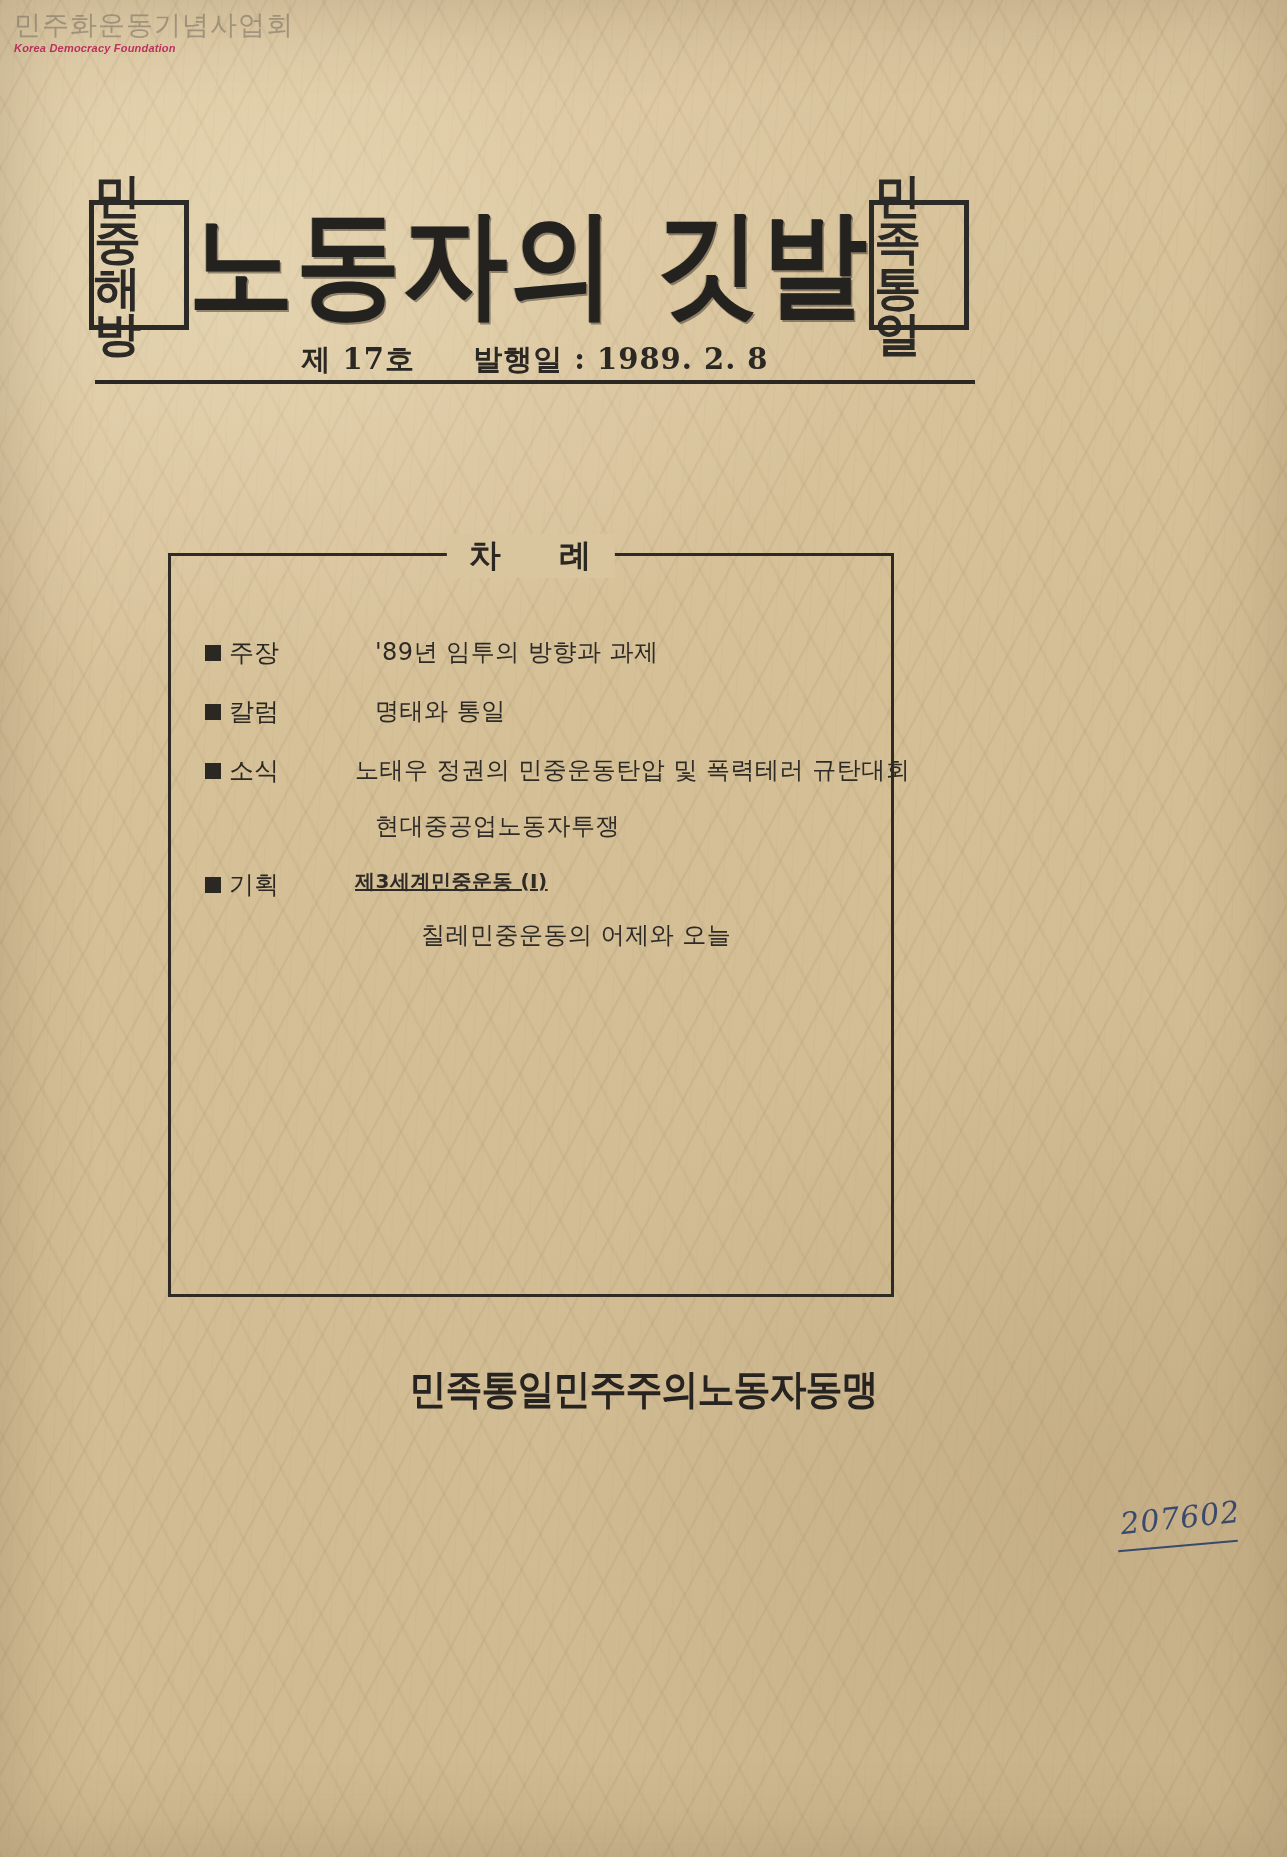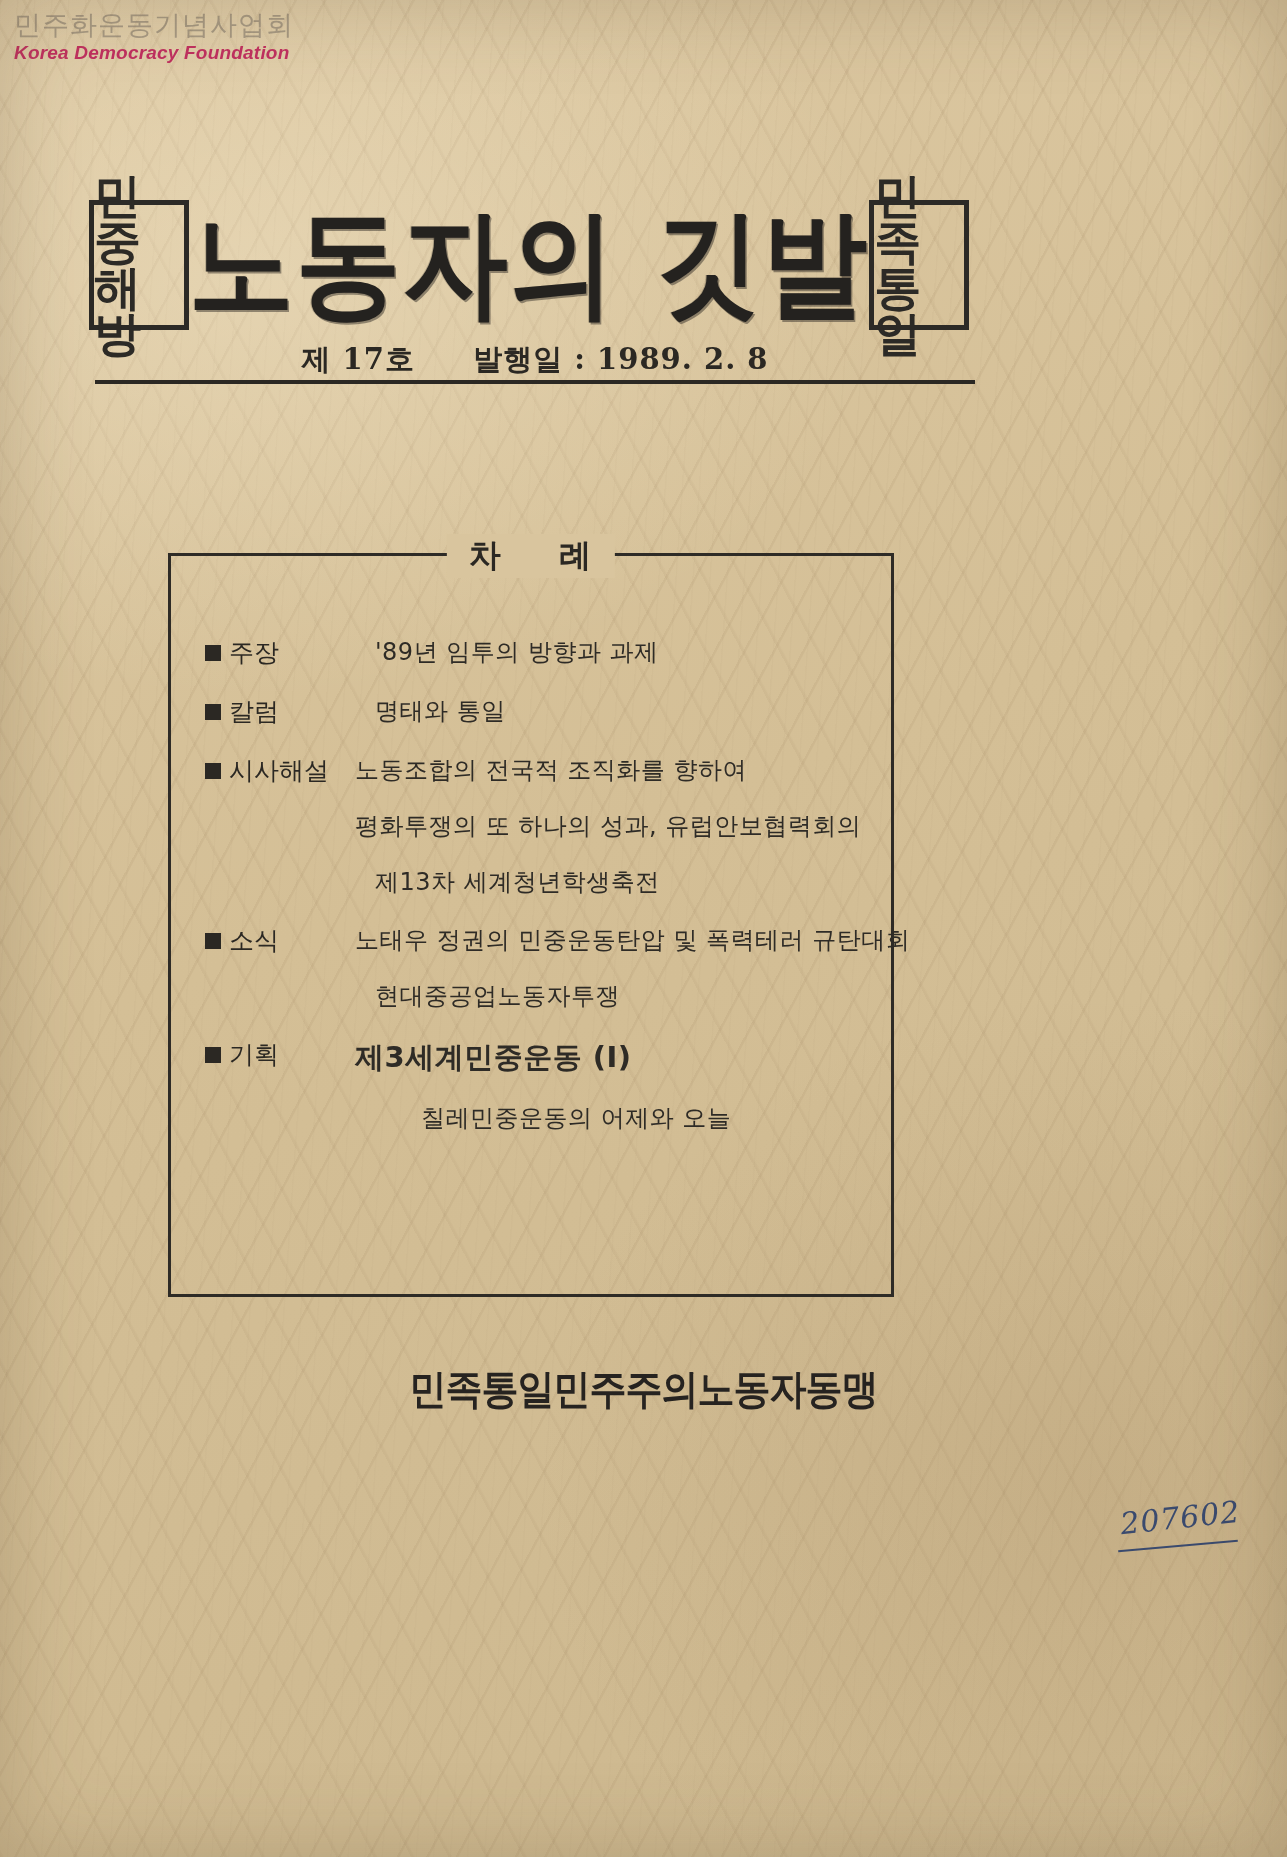"Korea Democracy Foundation" .wm-eng { font-size: 19px -> 11px }
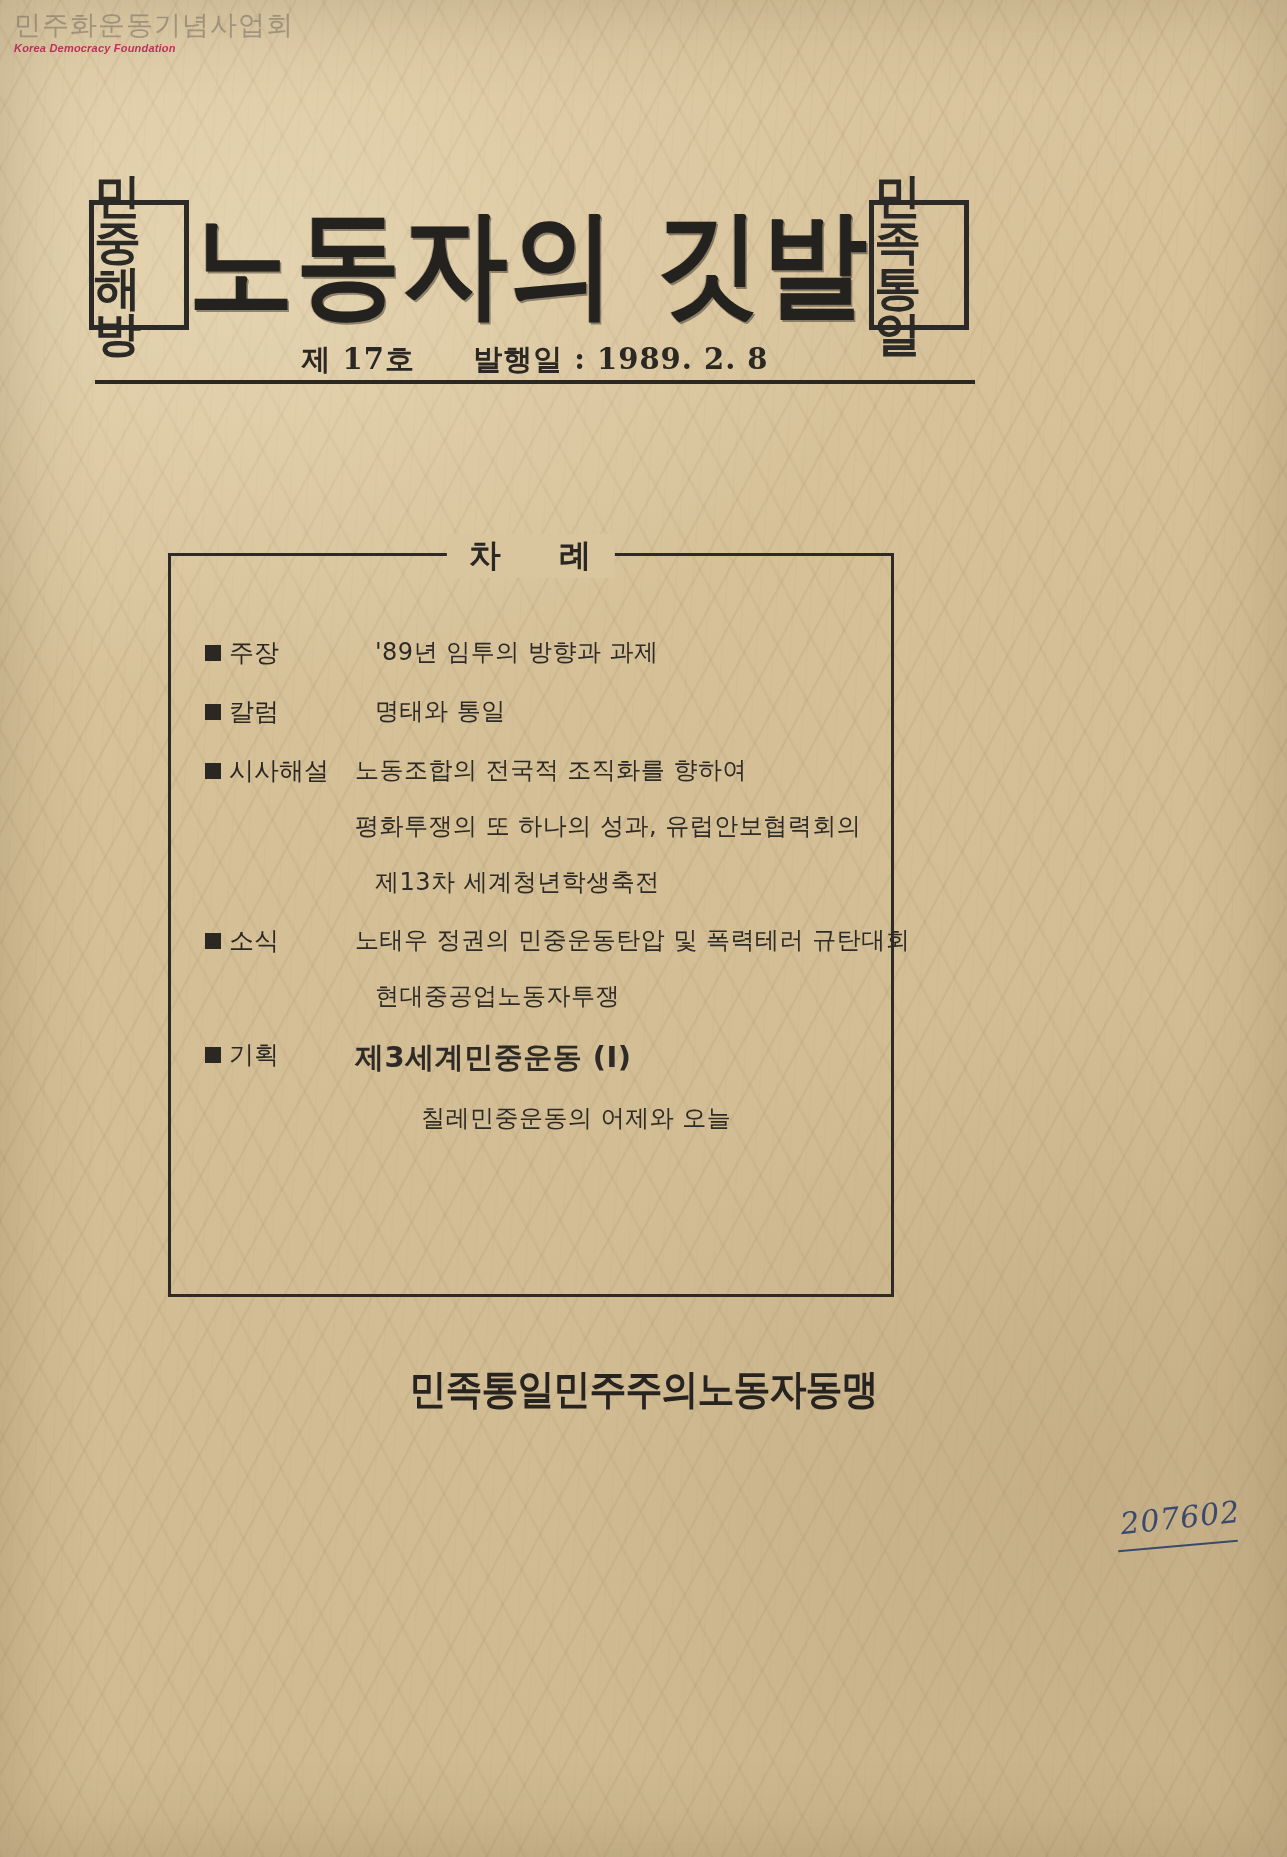"시사해설" div.toc-group { html: <div> <div> <span></span> <span>시사해설</span> </div> <div> <div>노동조합의 전국적 조직화를 향하여</div> <div>평화투쟁의 또 하나의 성과, 유럽안보협력회의</div> <div>제13차 세계청년학생축전</div> </div> </div> -> none }
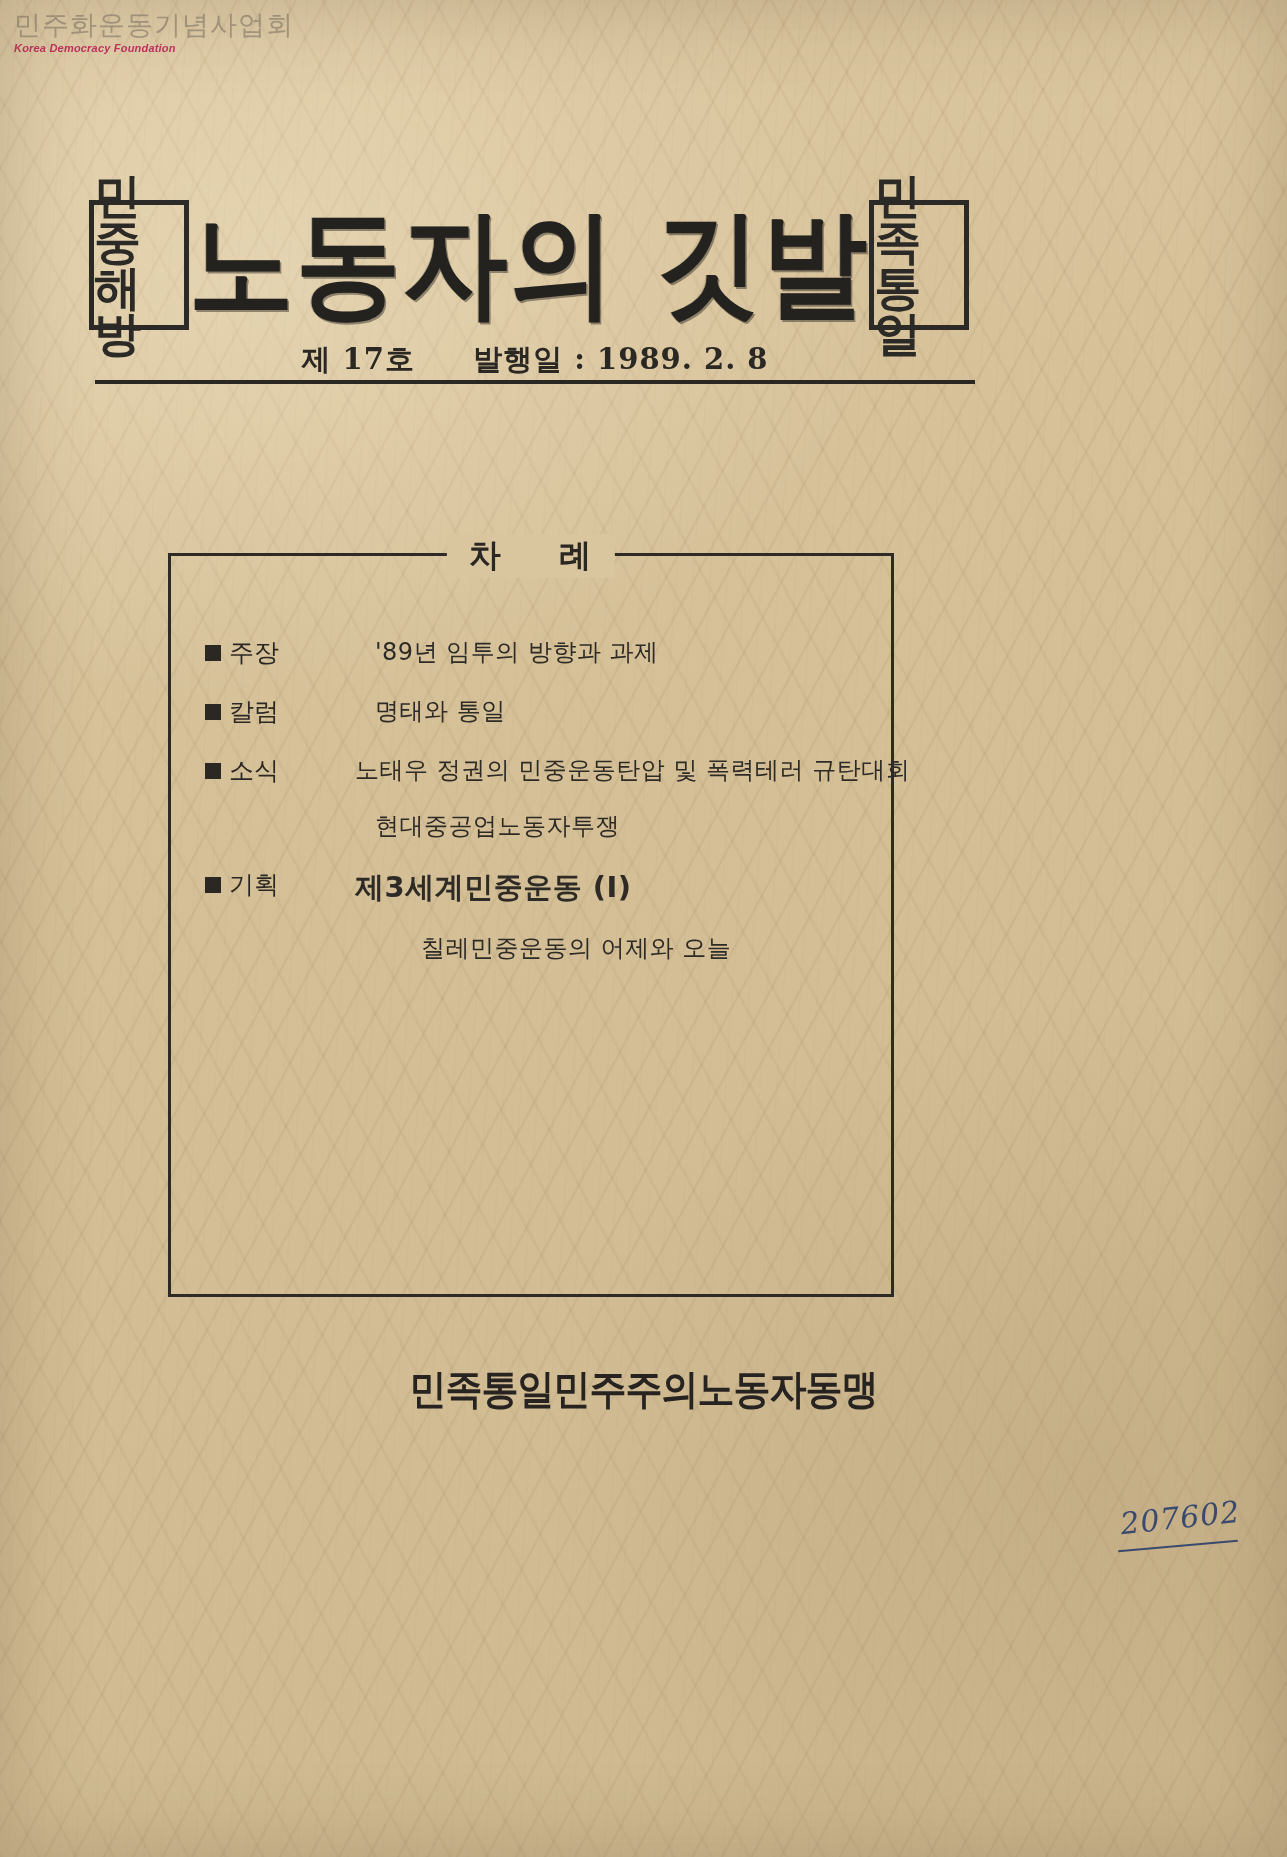"제3세계민중운동 (Ⅰ)" .toc-item.strong { font-size: 29px -> 20px; text-decoration: none -> underline }
